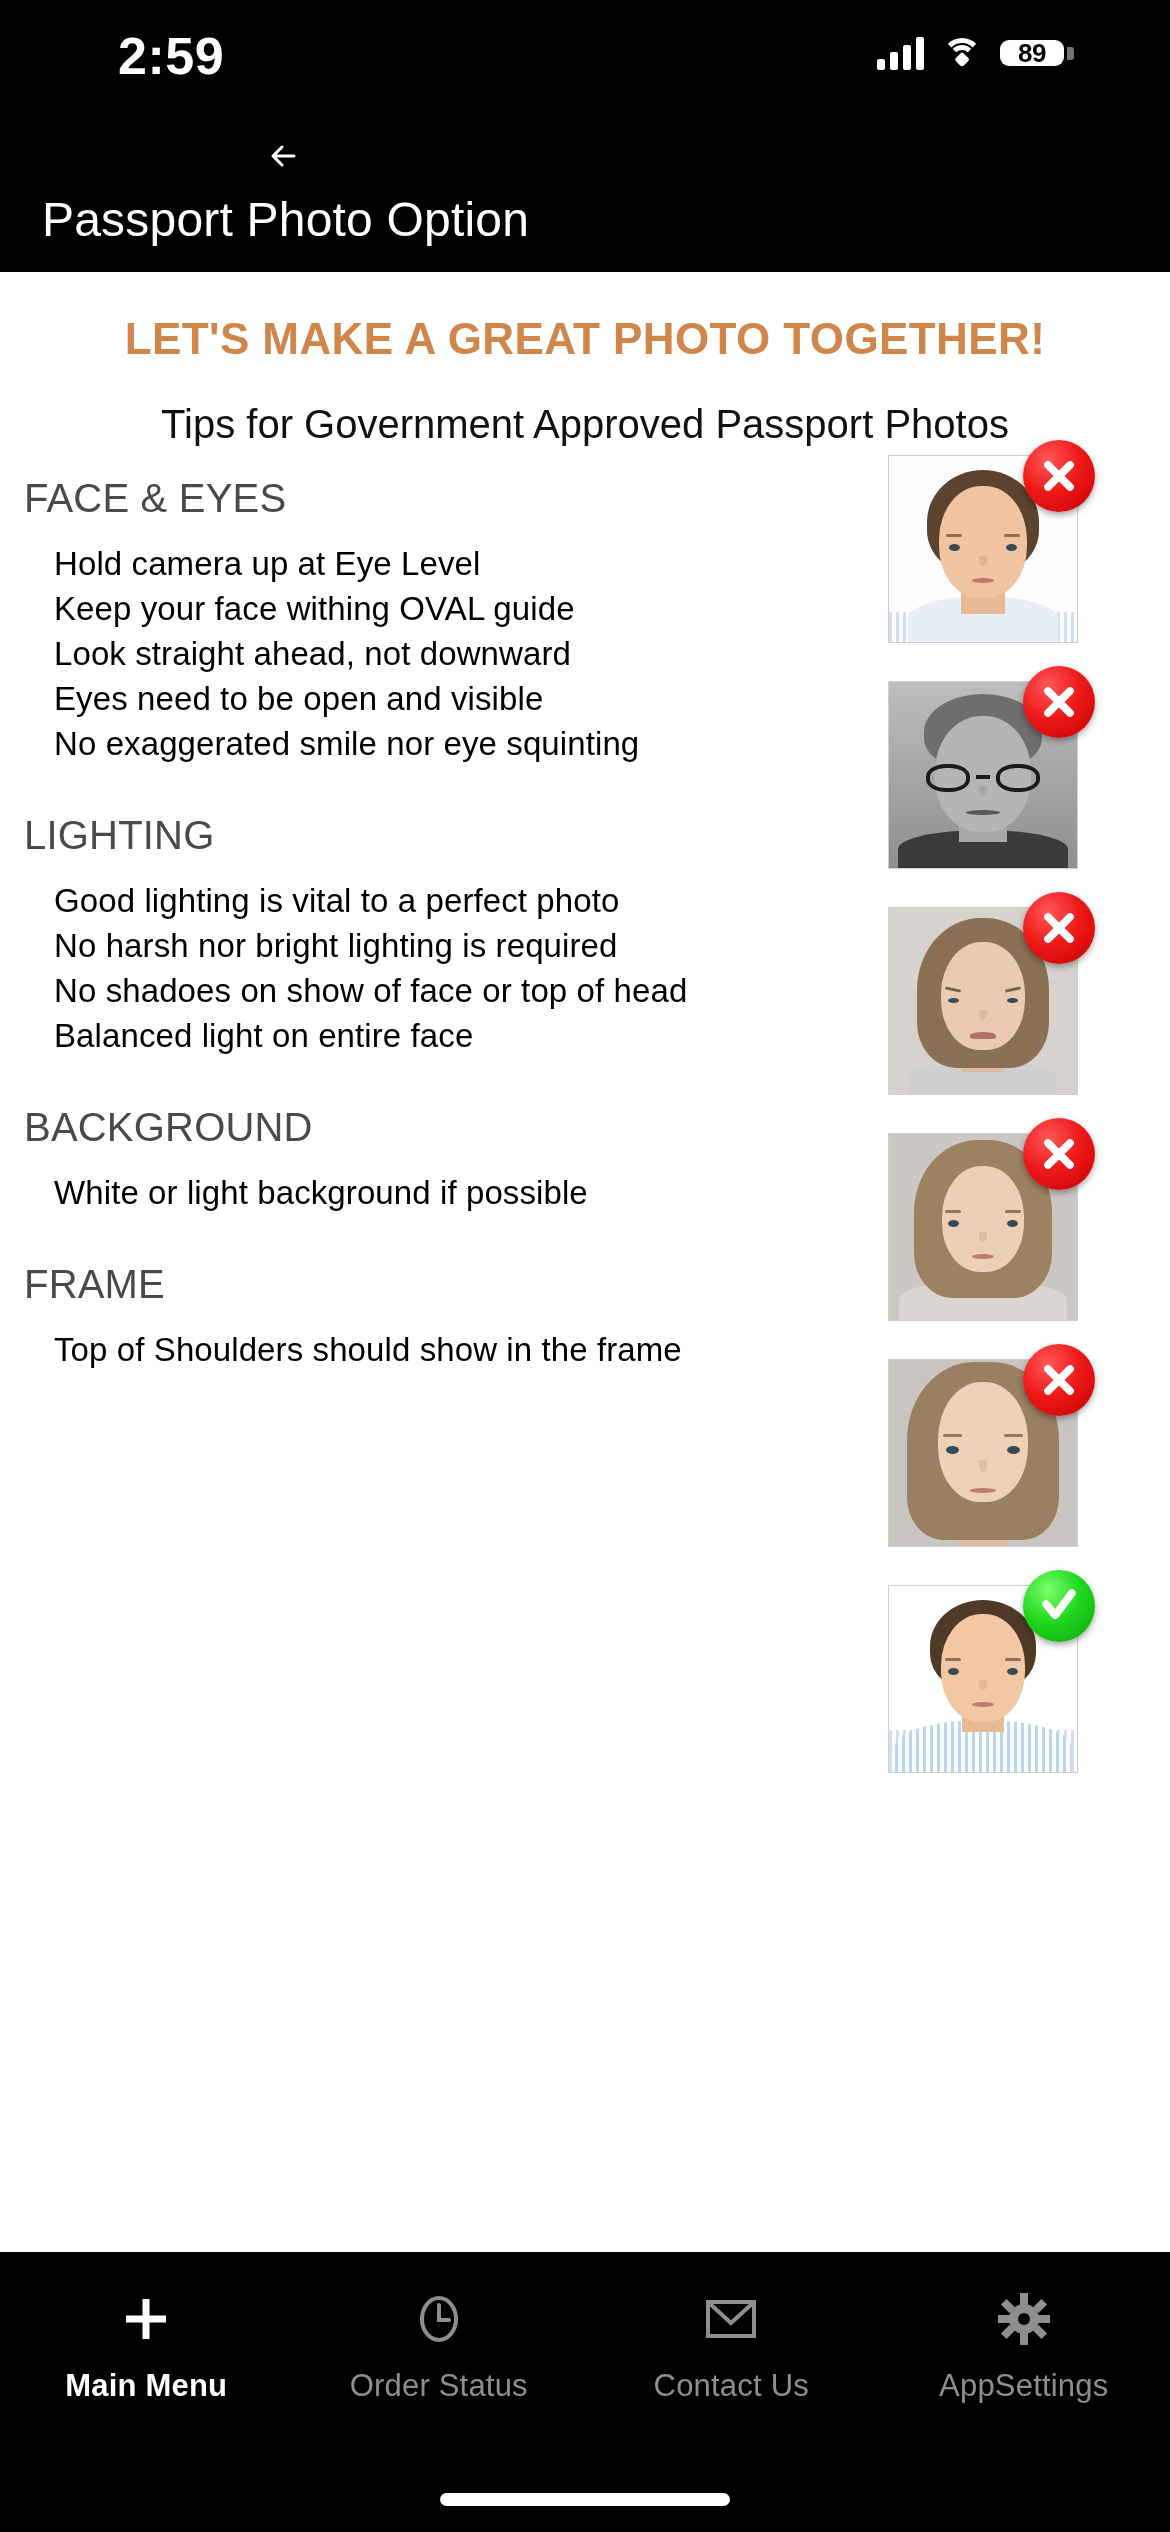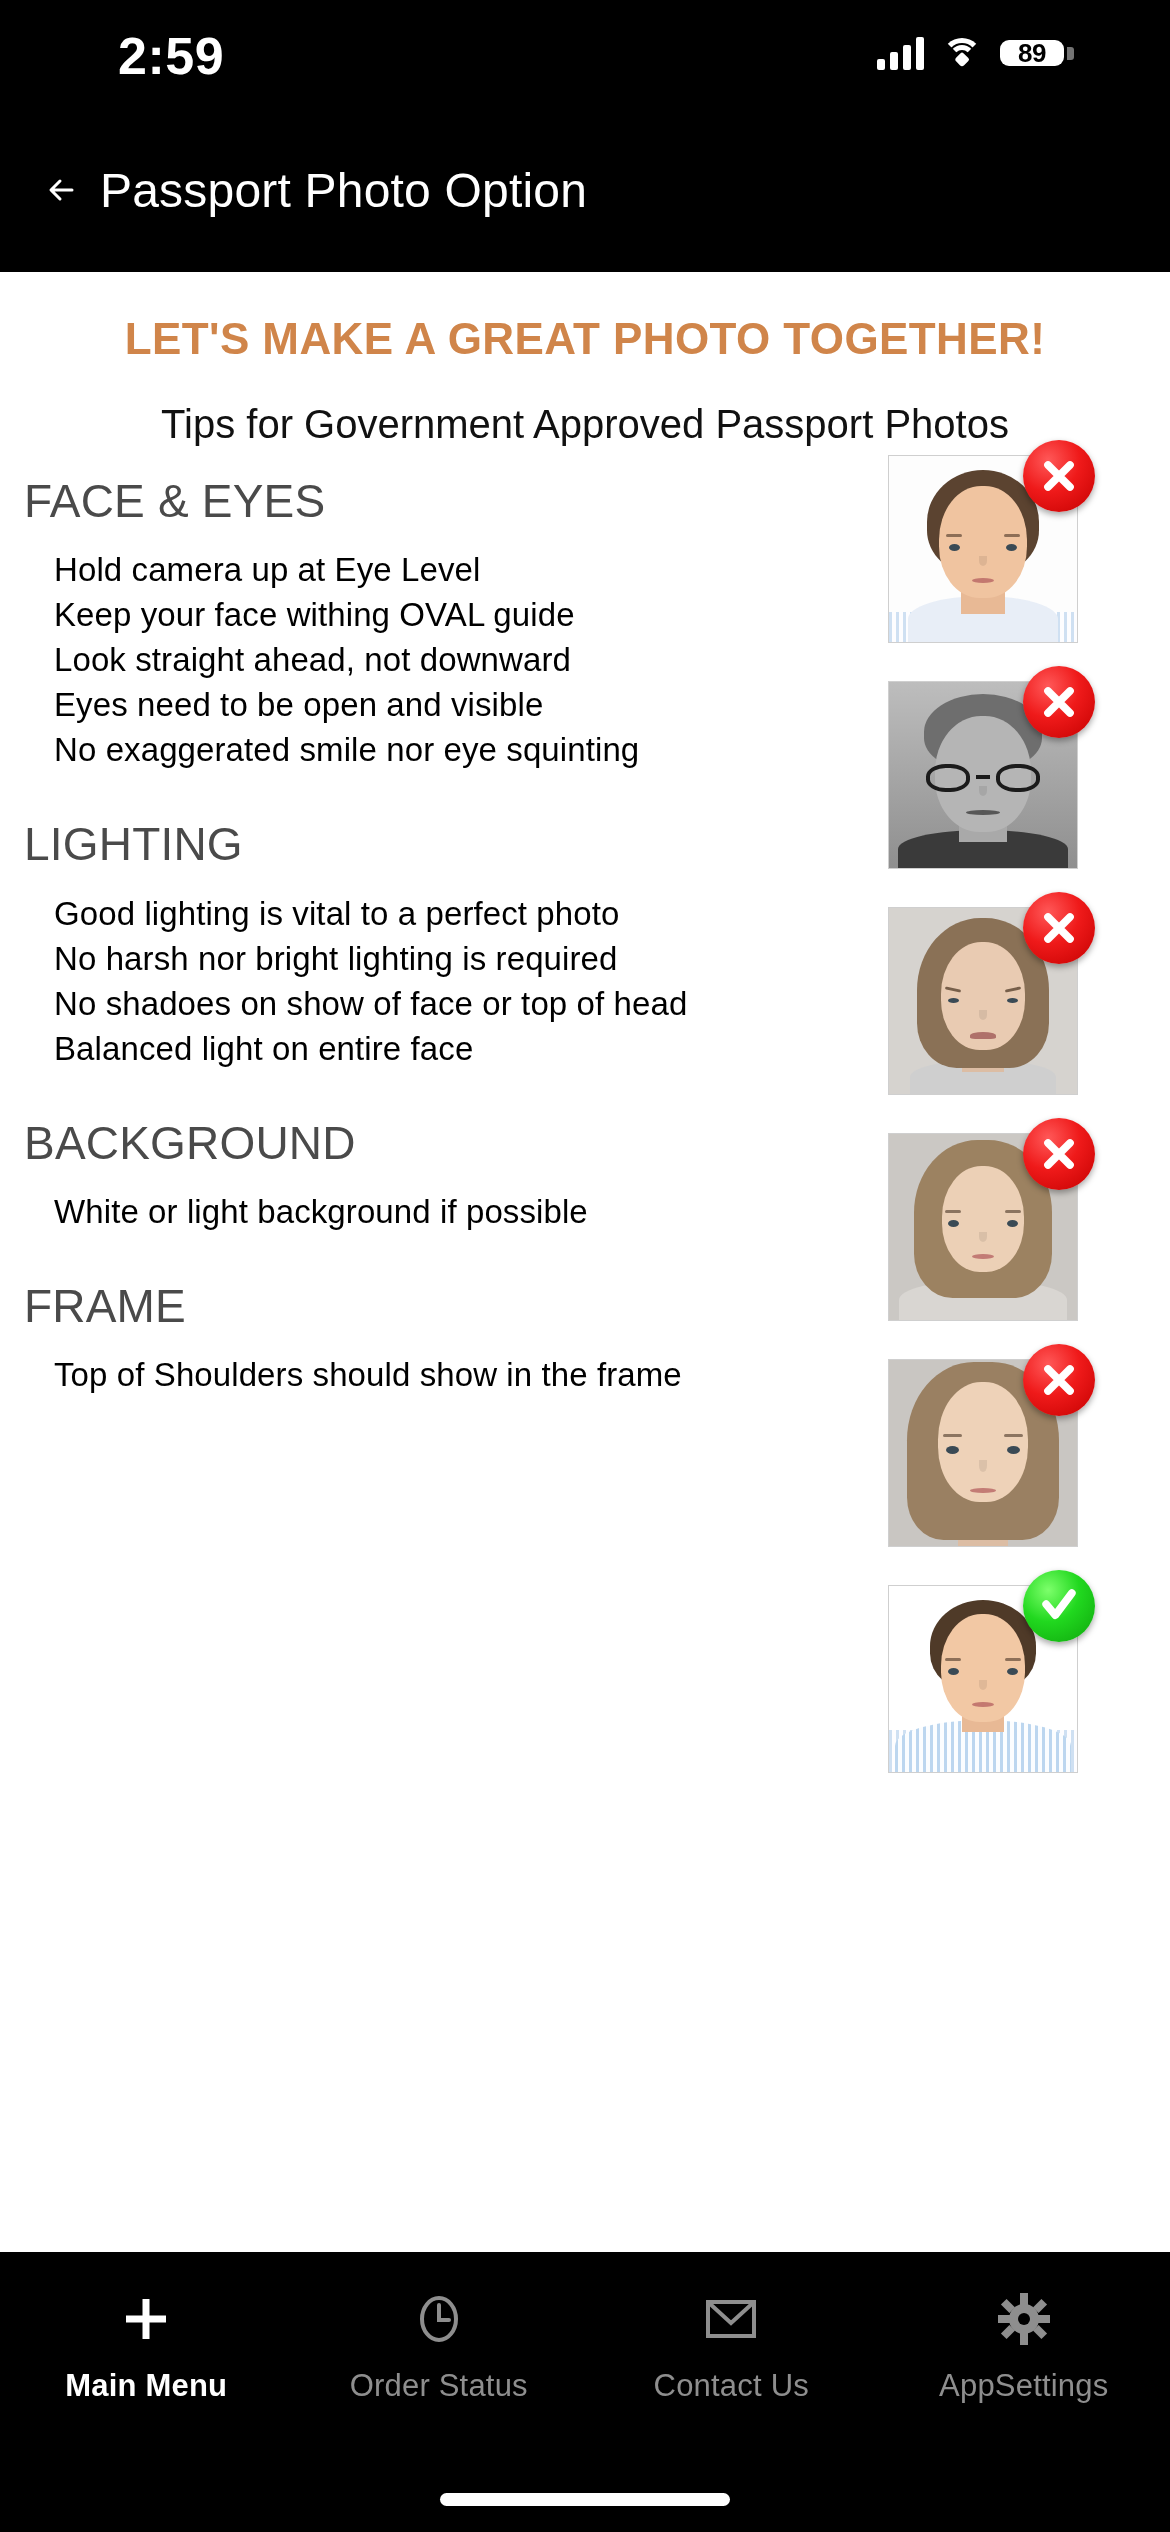"Passport Photo Option" .nav-back { flex-direction: none -> column }
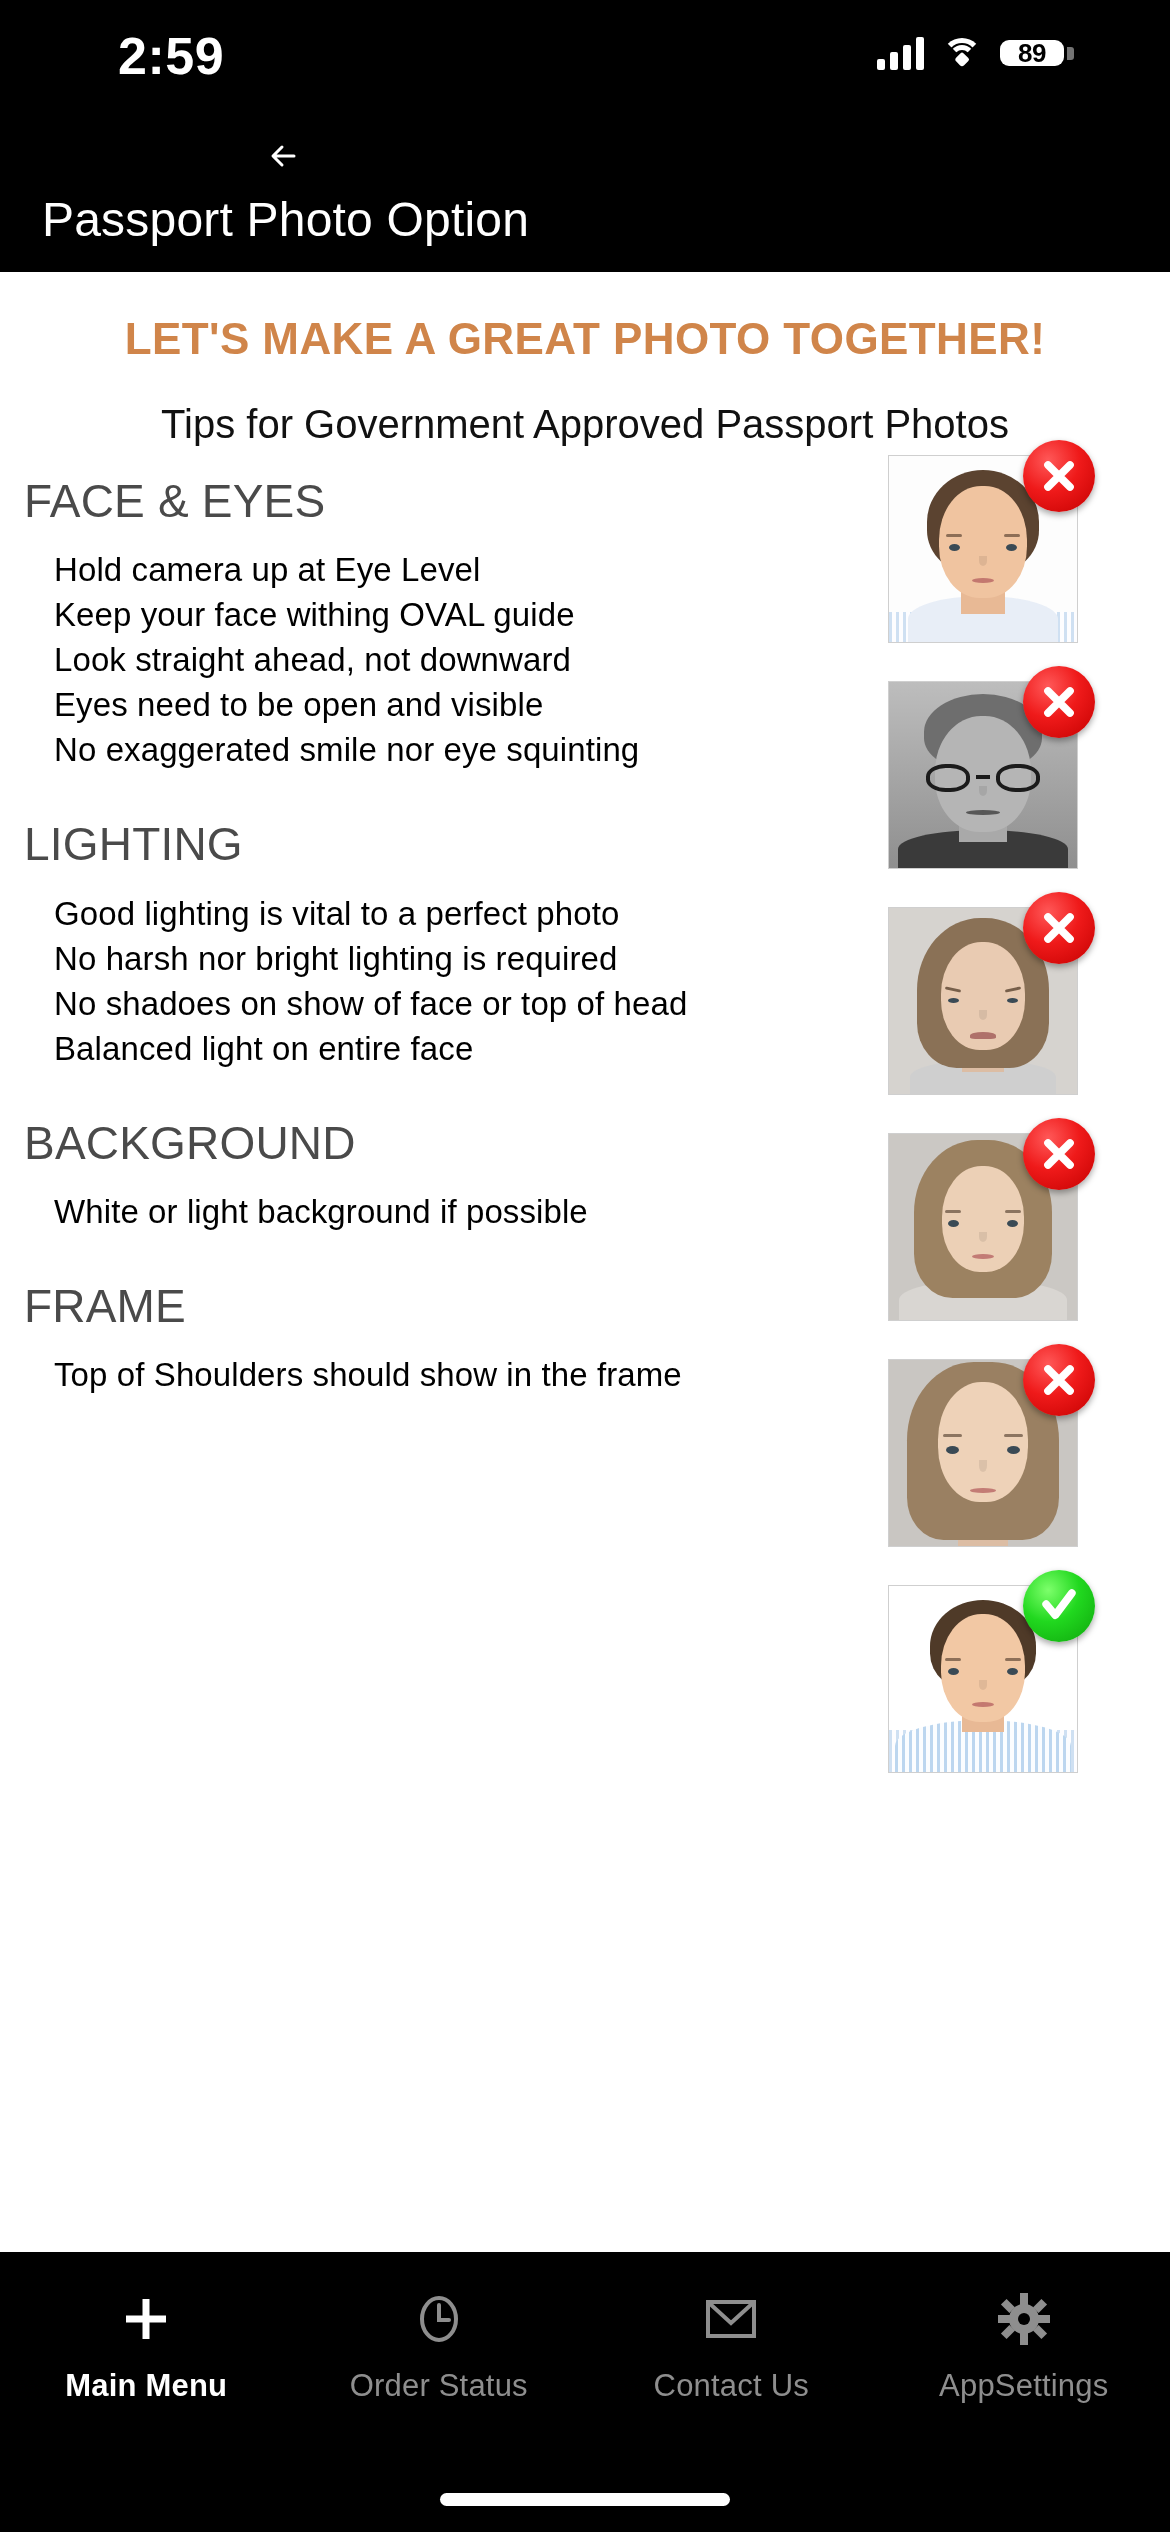"FACE & EYES" .sec-title { font-size: 46px -> 40px }
